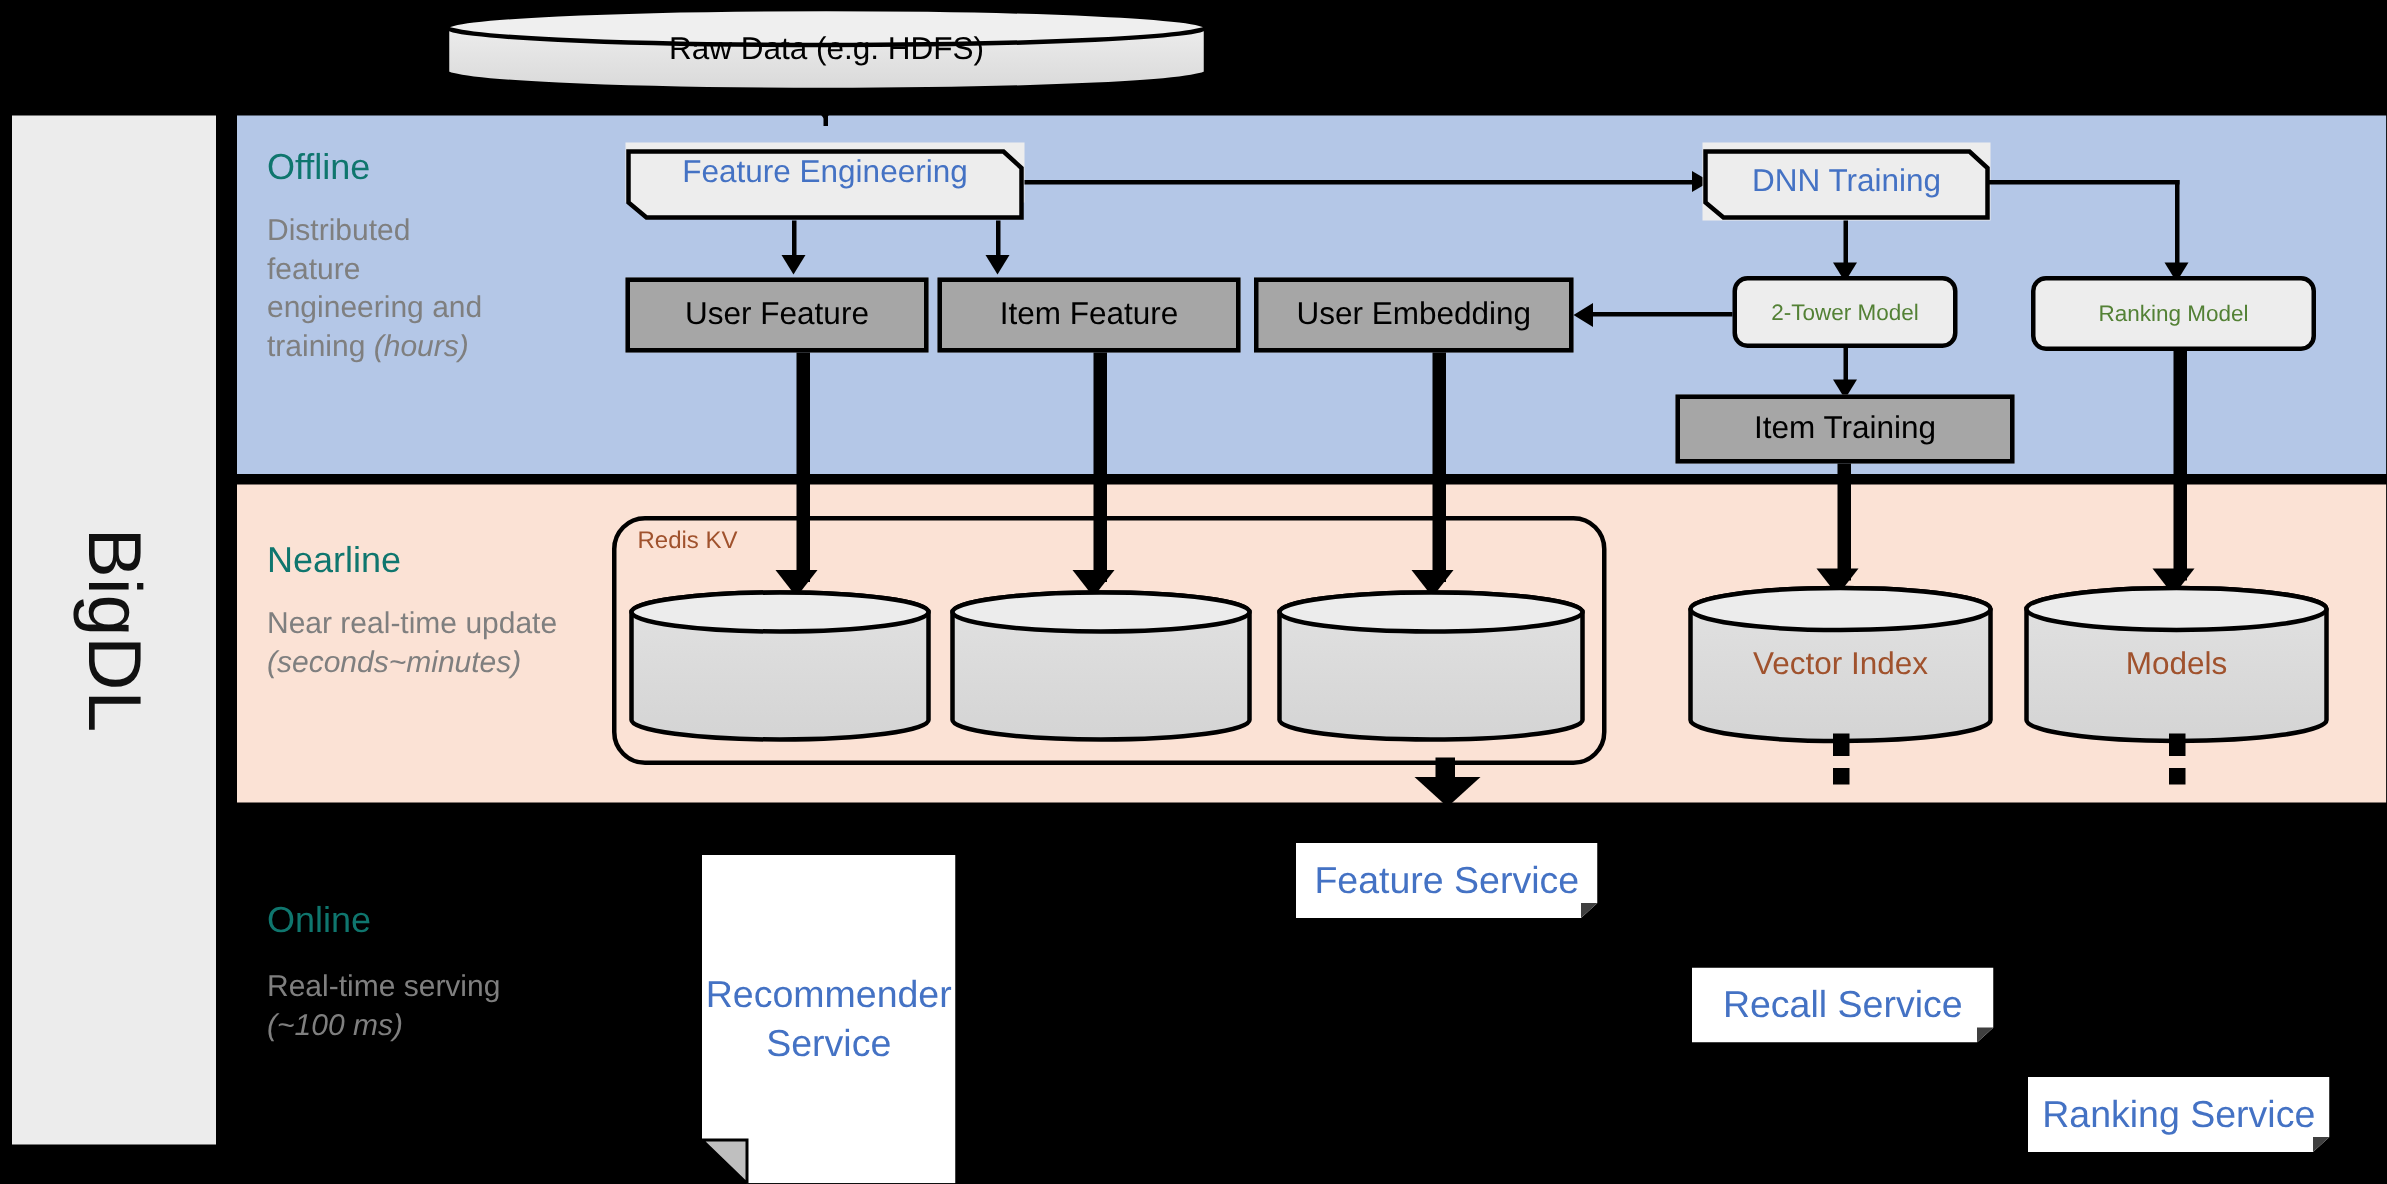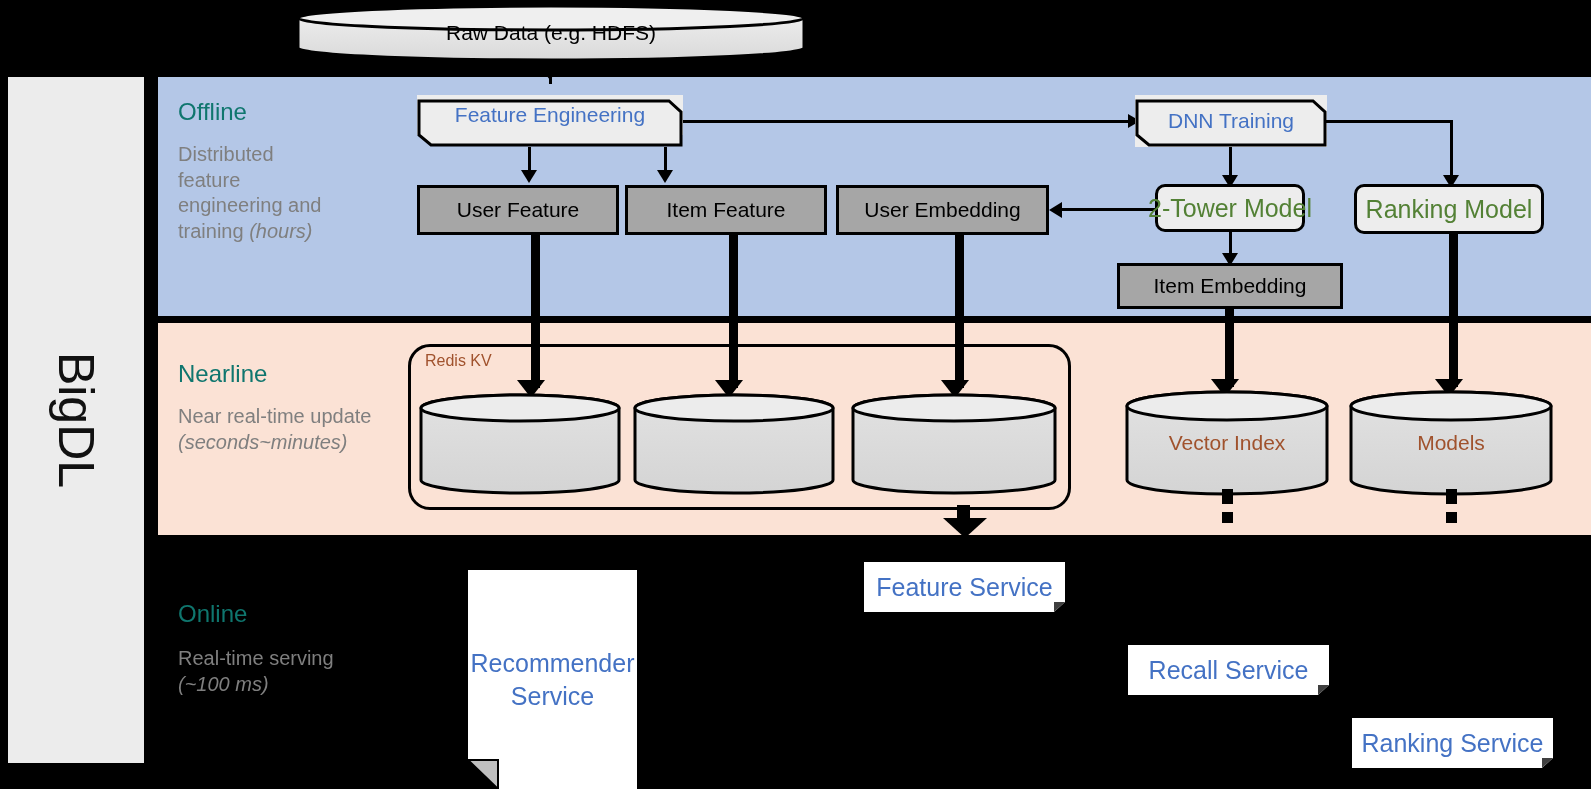"2-Tower Model" .proc-box { font-size: 25px -> 15px }
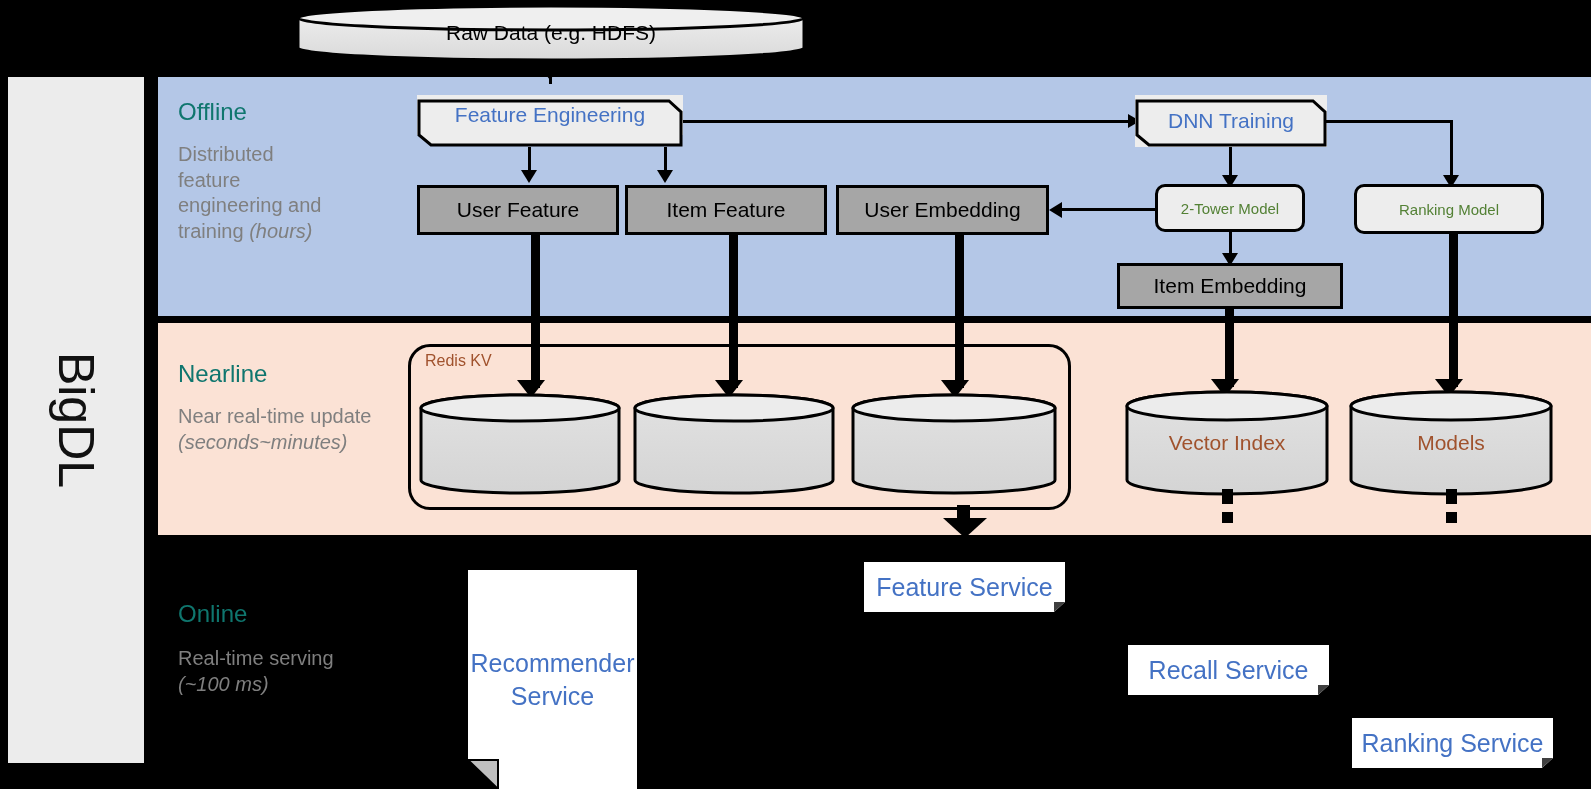"Item Embedding" span { text: Embedding -> Training }
